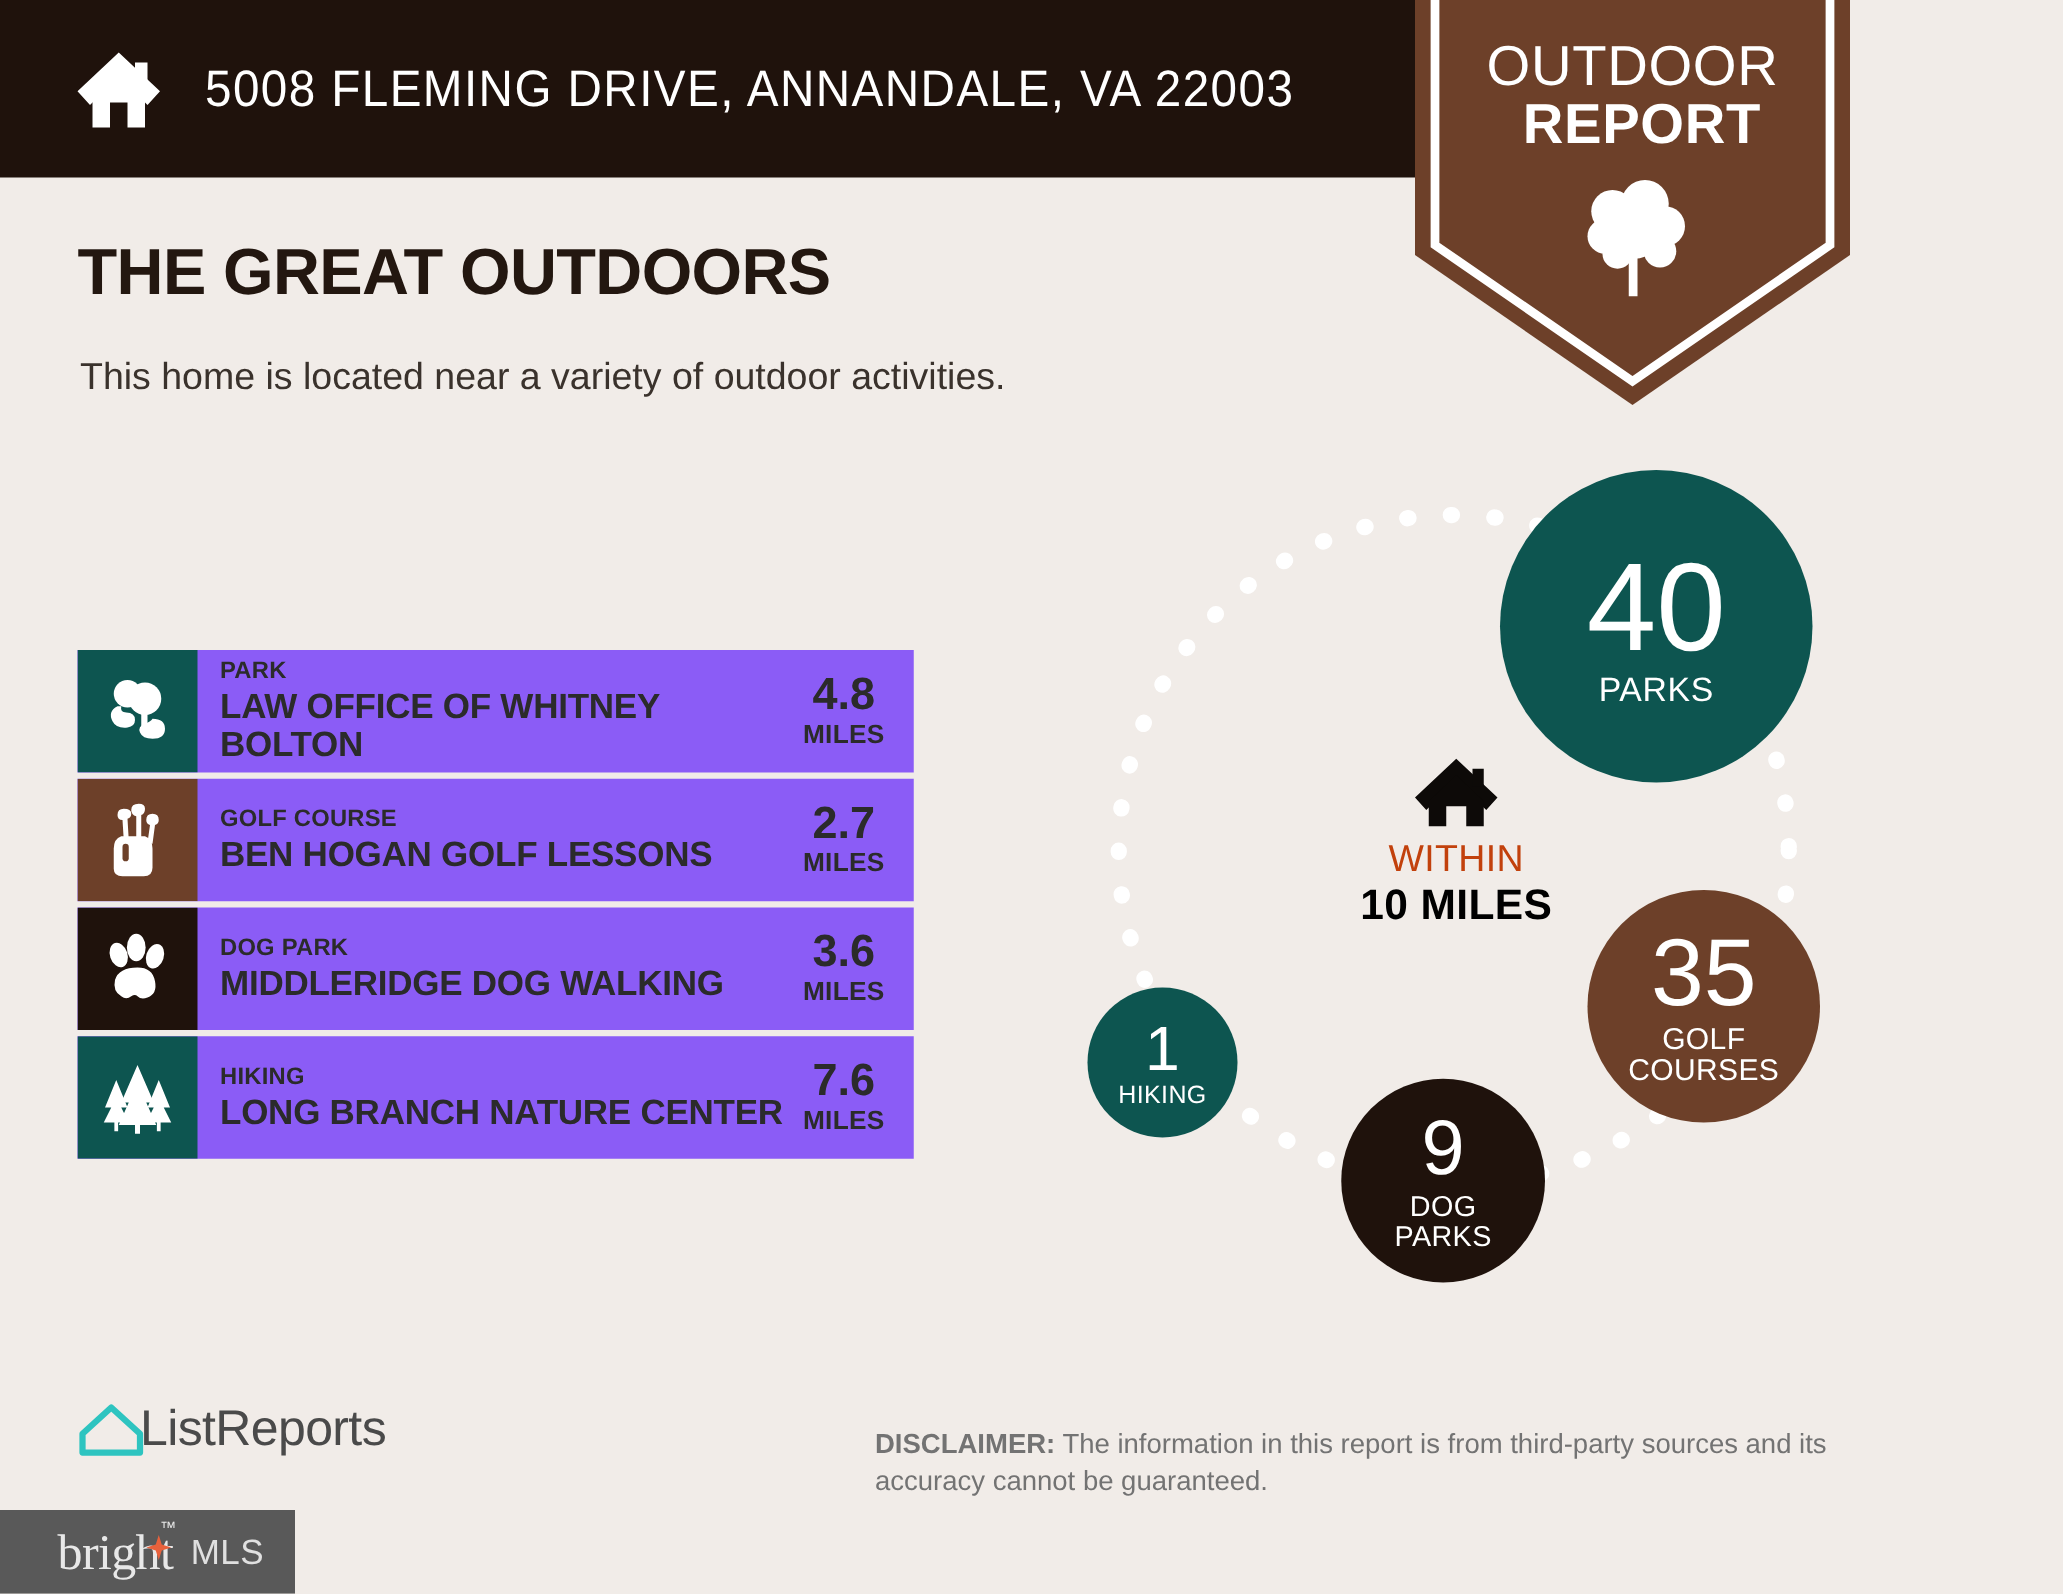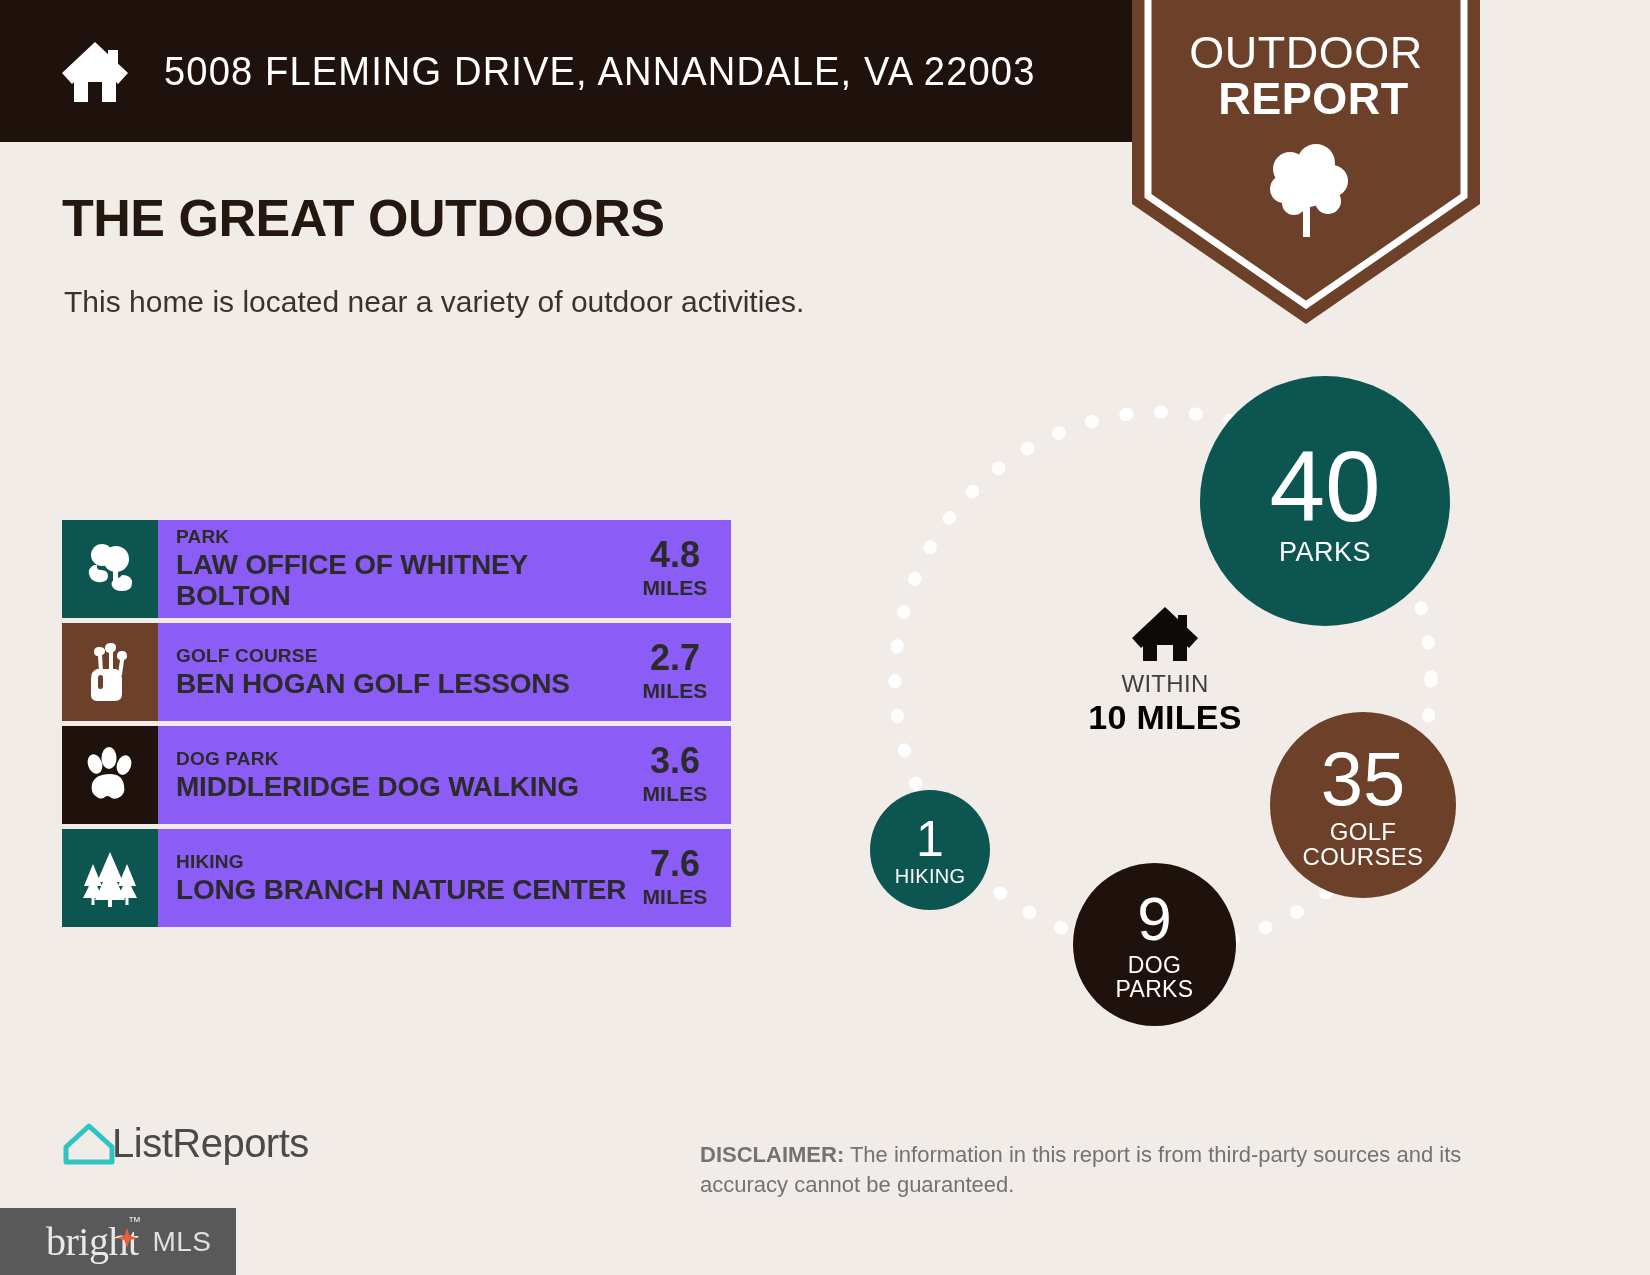"WITHIN" .center-line1 { color: #404040 -> #c2410c; font-size: 24px -> 30px }
